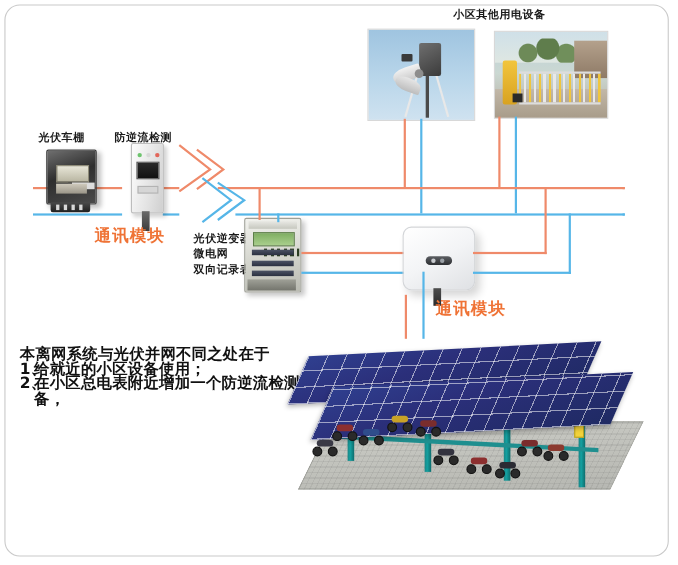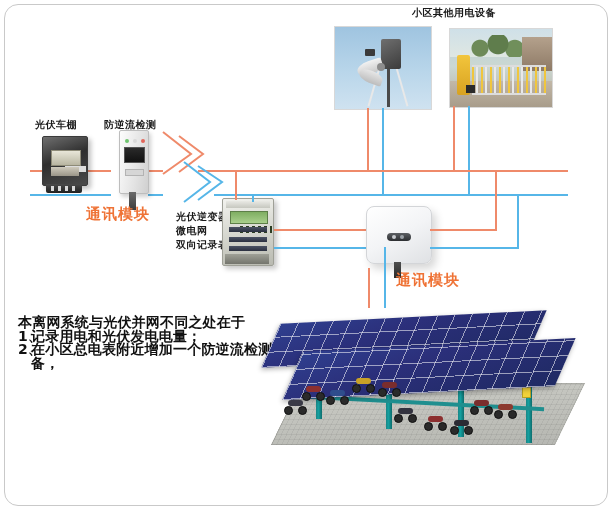"记录用电和光伏发电电量；" div { text: 记录用电和光伏发电电量 -> 给就近的小区设备使用 }
